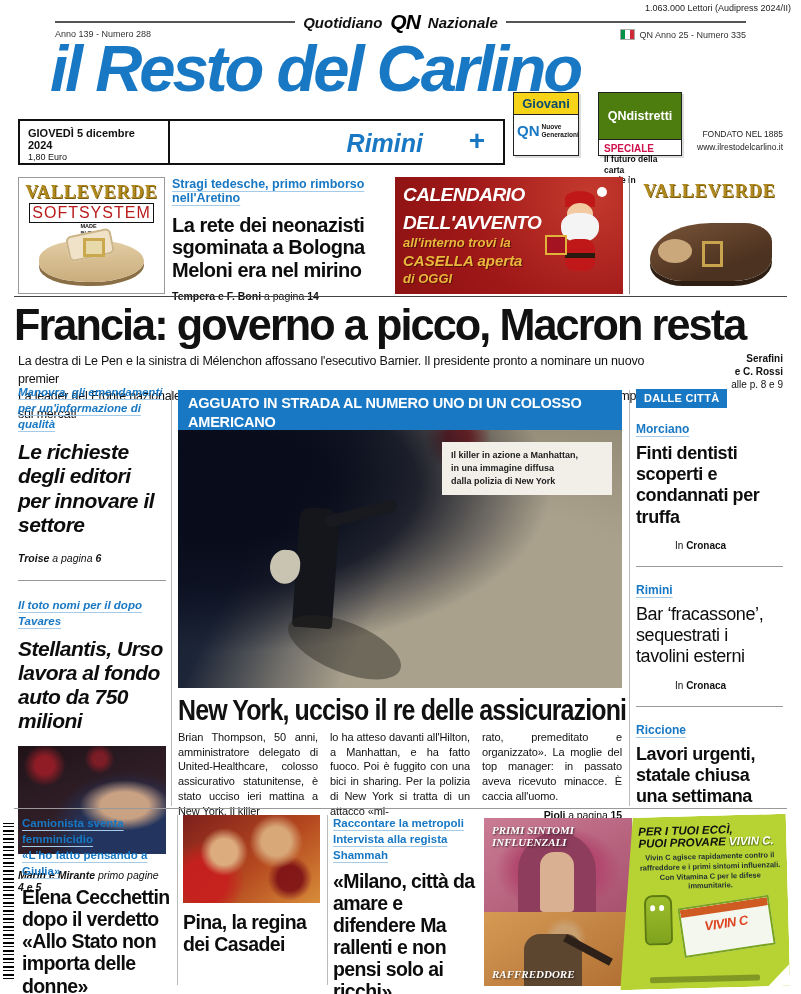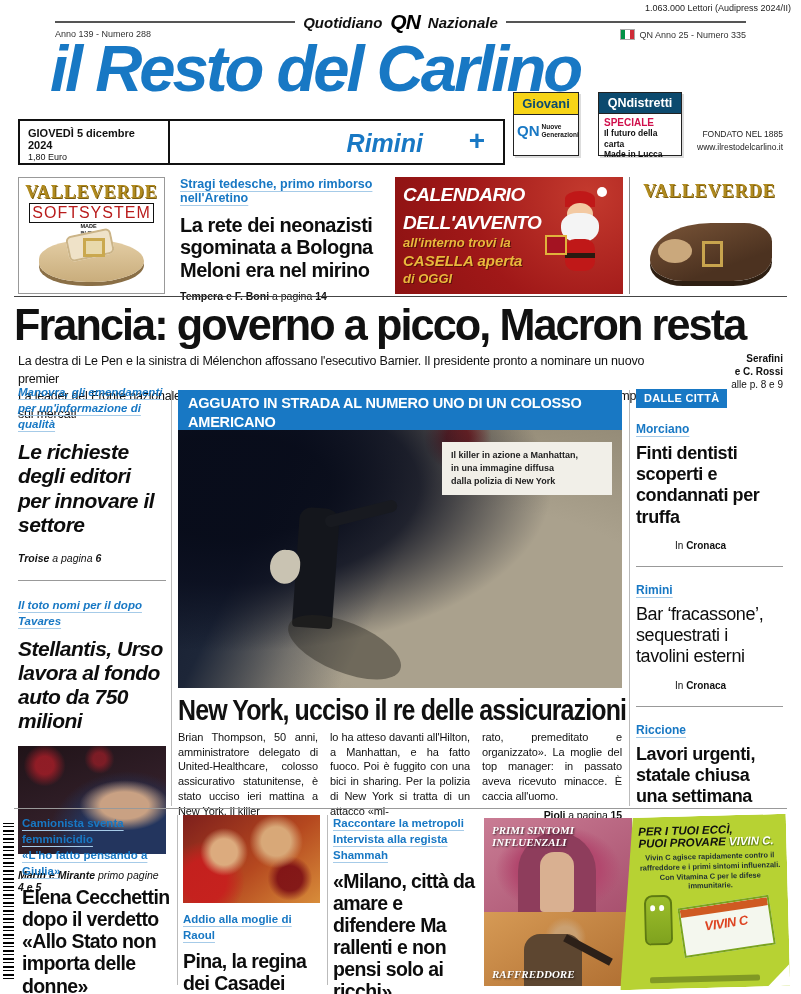"QNdistretti" .bg-dist .bhead { background: #0c4a6e -> #4d7c0f; padding: 3px 0 -> 16px 0 }
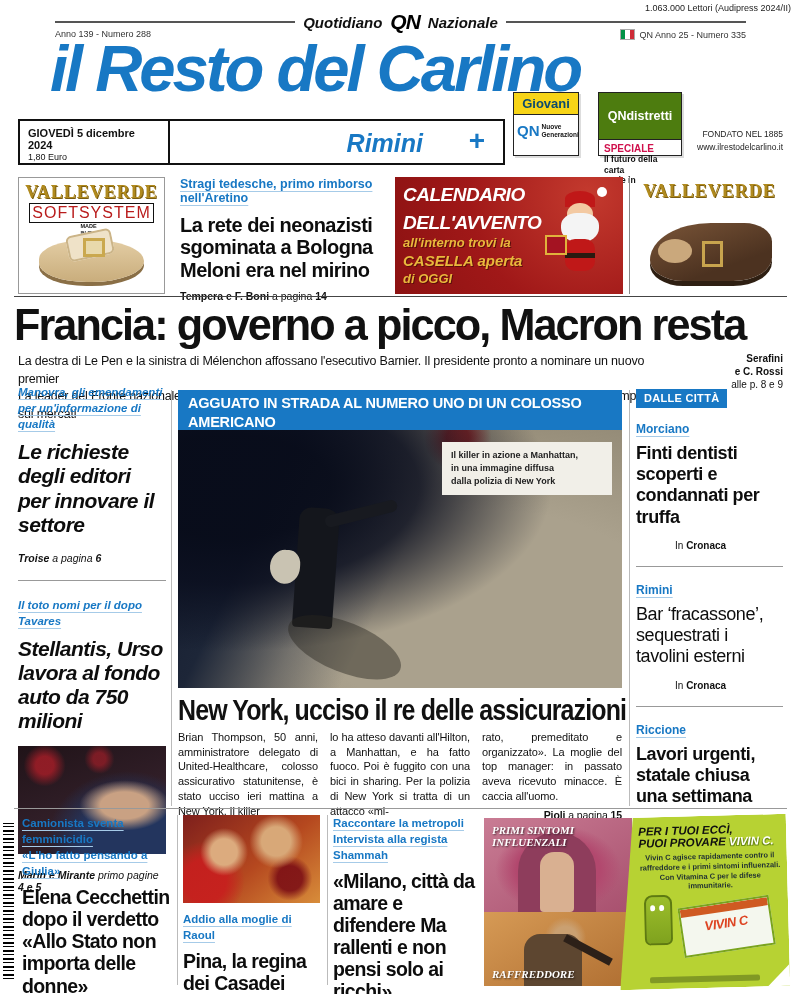"Stragi tedesche, primo rimborso" .art-neo { left: 180px -> 172px }
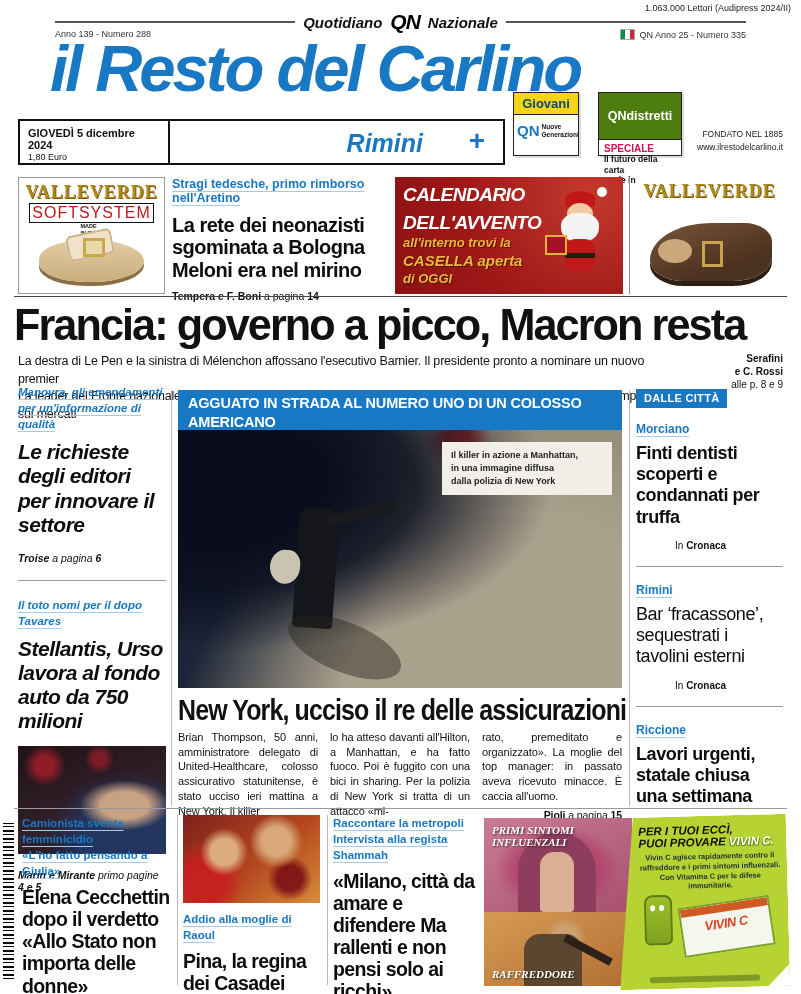"Addio alla moglie di Raoul" div.kicker { html: <div>Addio alla moglie di Raoul</div> -> none }
